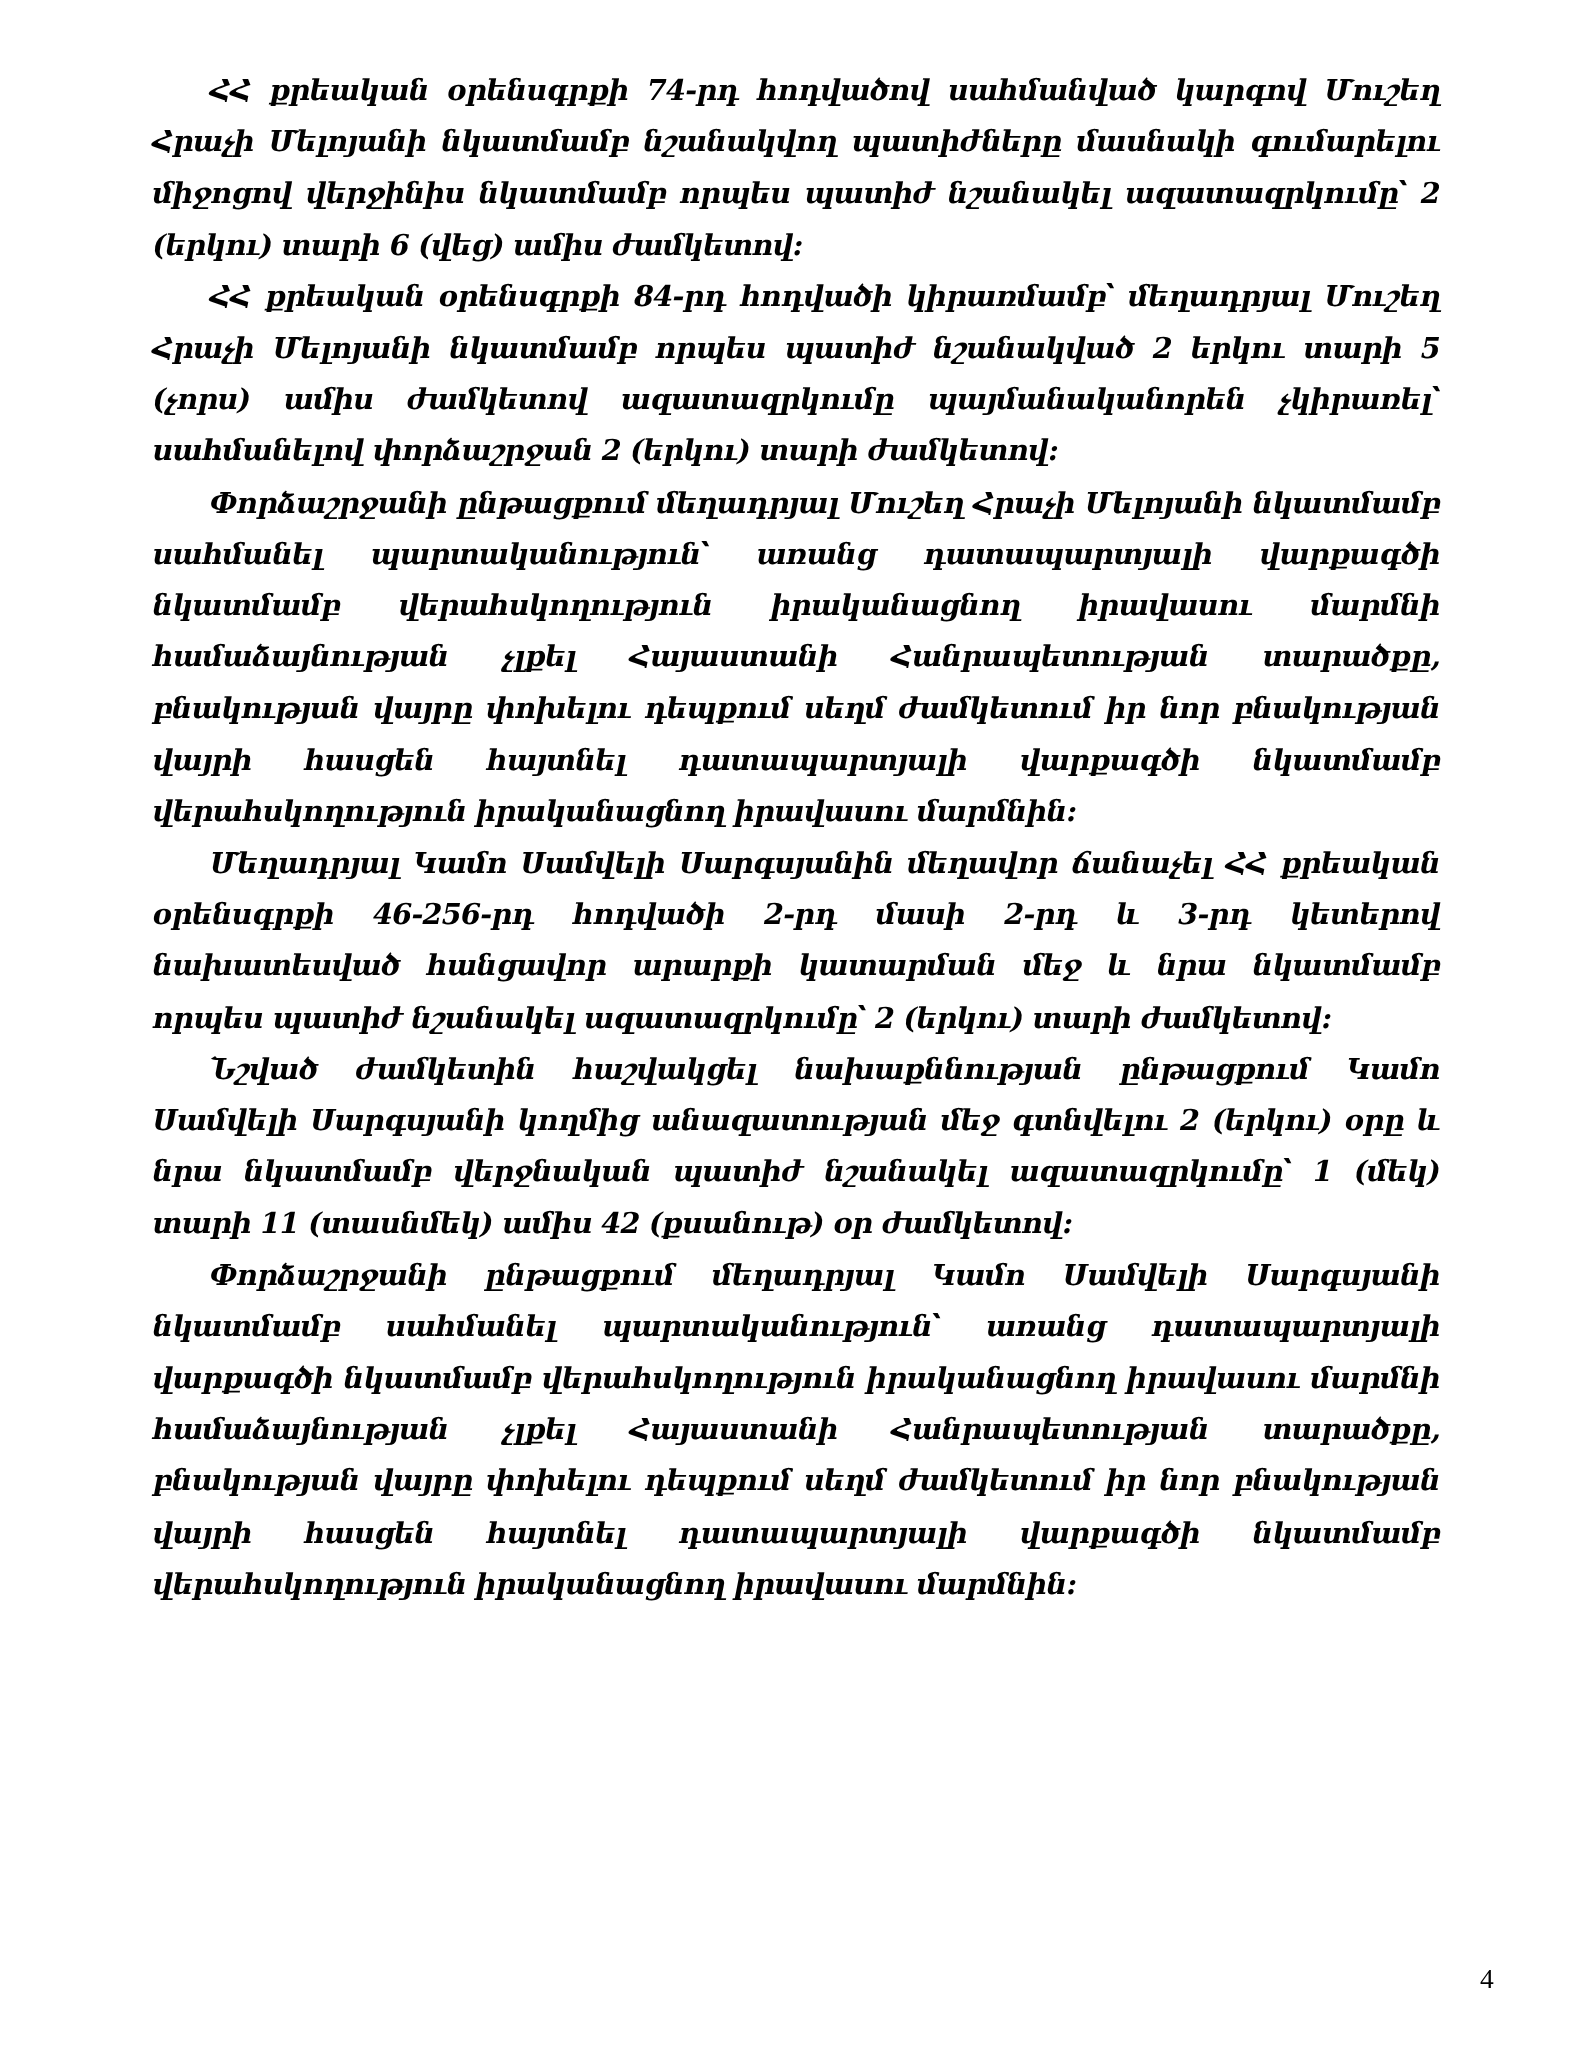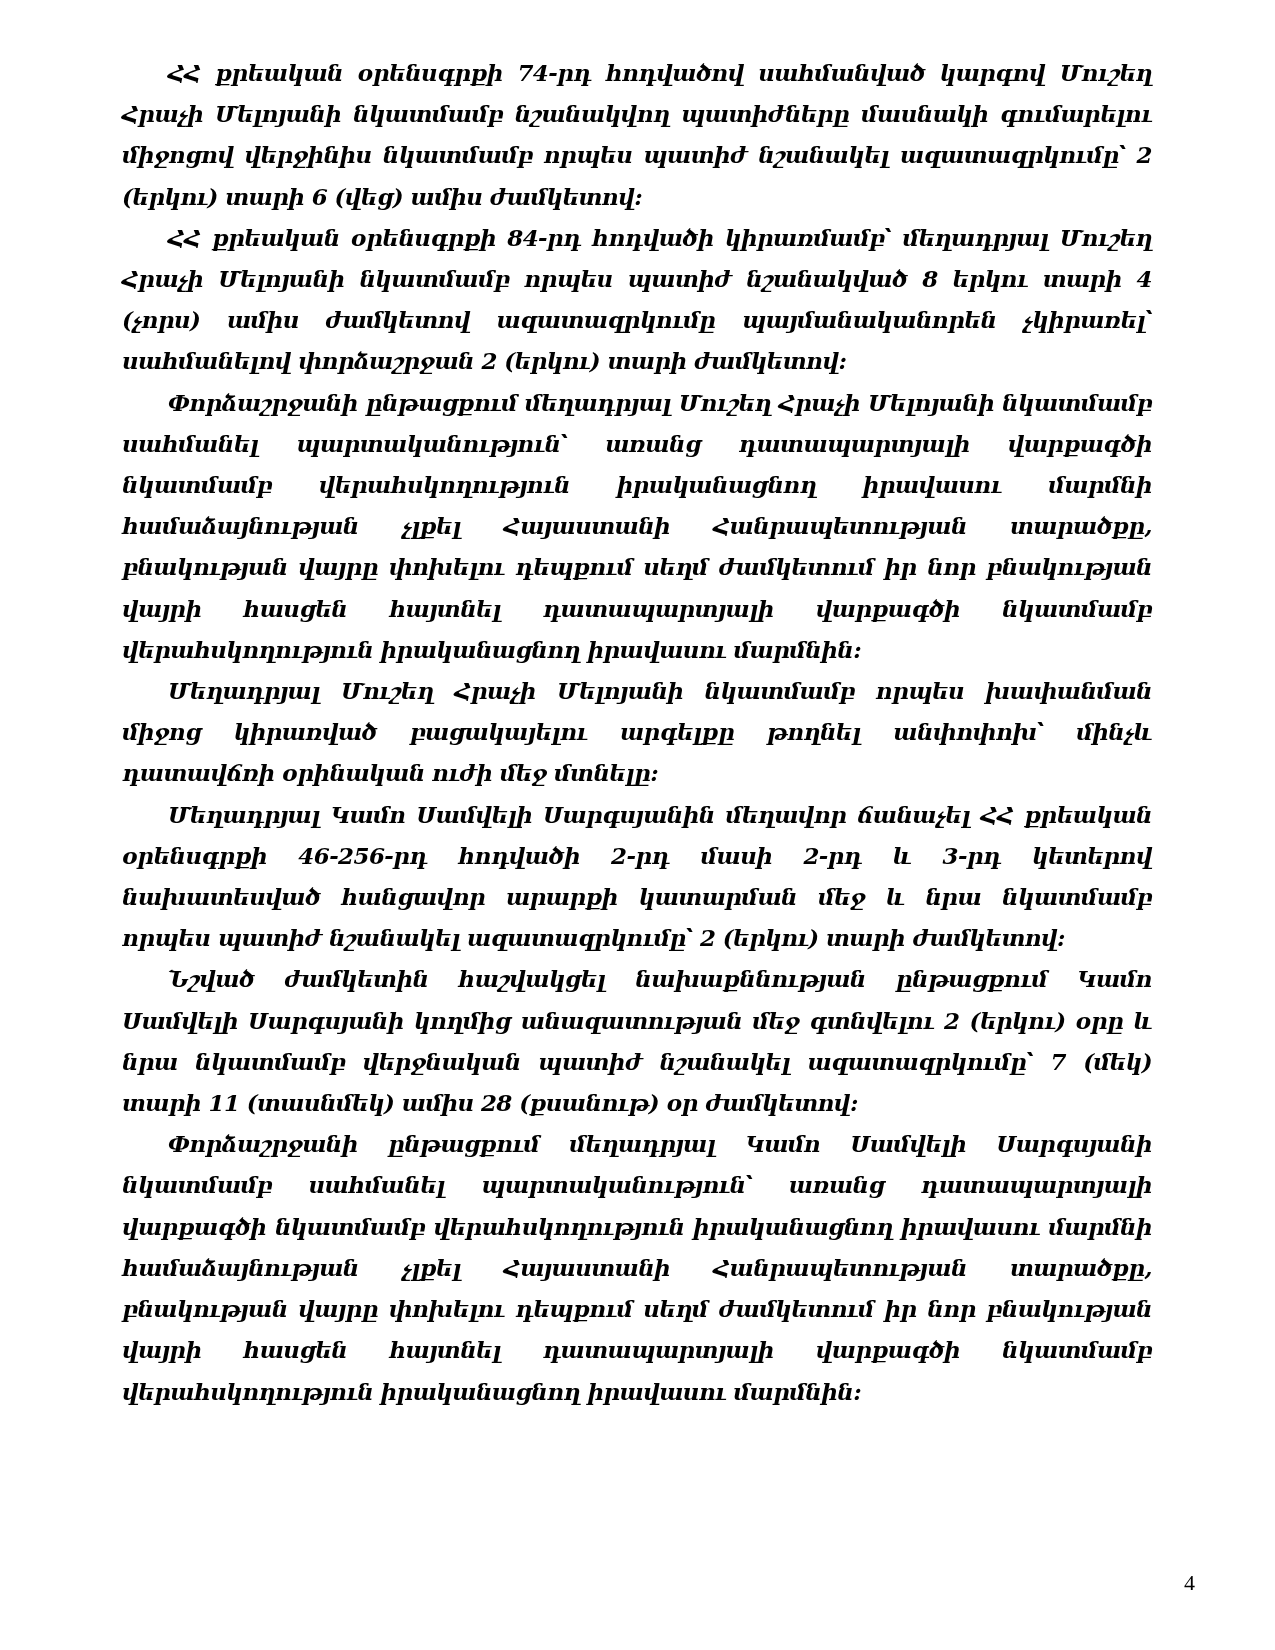"ՀՀ քրեական օրենսգրքի 84-րդ հոդվածի" p.para { text: 8 երկու տարի 4 -> 2 երկու տարի 5 }
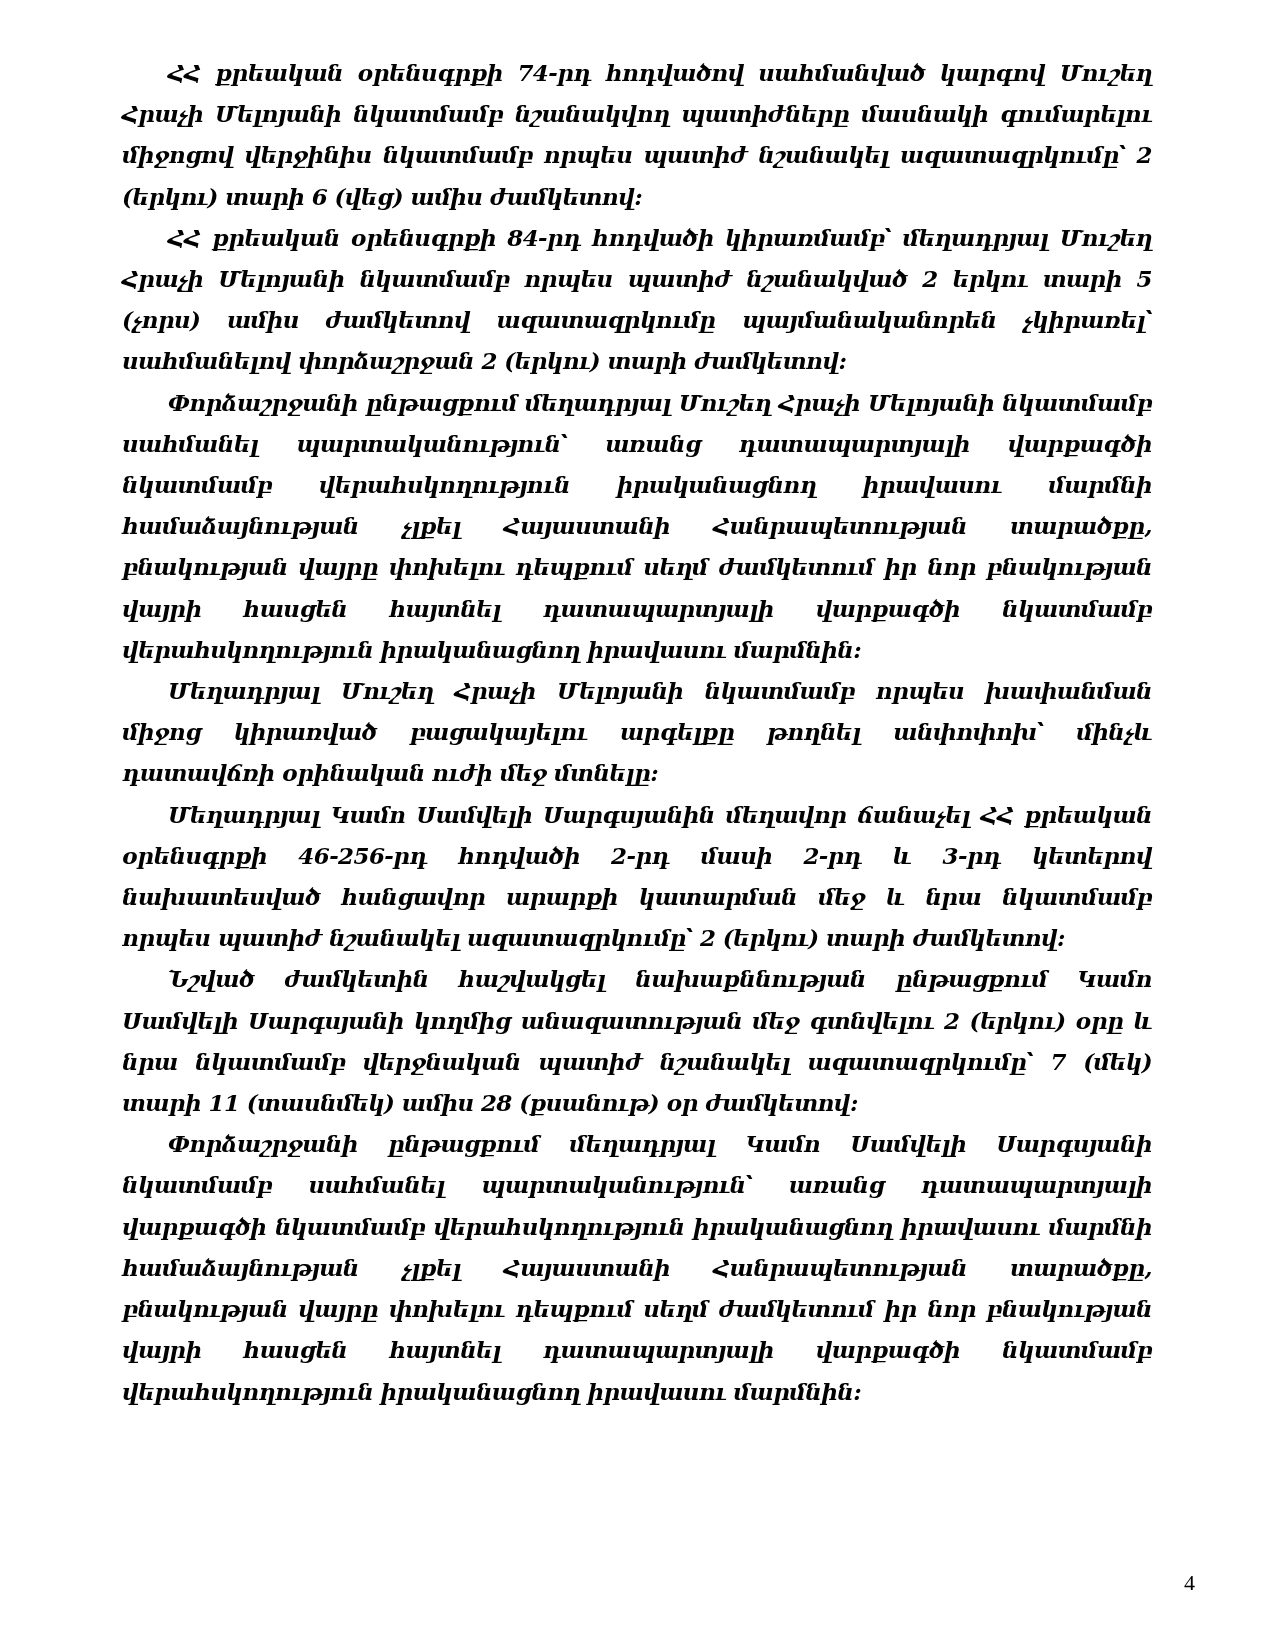"Մեղադրյալ Մուշեղ Հրաչի Մելոյանի նկատմամբ" p.para { html: <p>Մեղադրյալ Մուշեղ Հրաչի Մելոյանի նկատմամբ որպես խափանման միջոց կիրառված բացակայելու արգելքը թողնել անփոփոխ՝ մինչև դատավճռի օրինական ուժի մեջ մտնելը:</p> -> none }
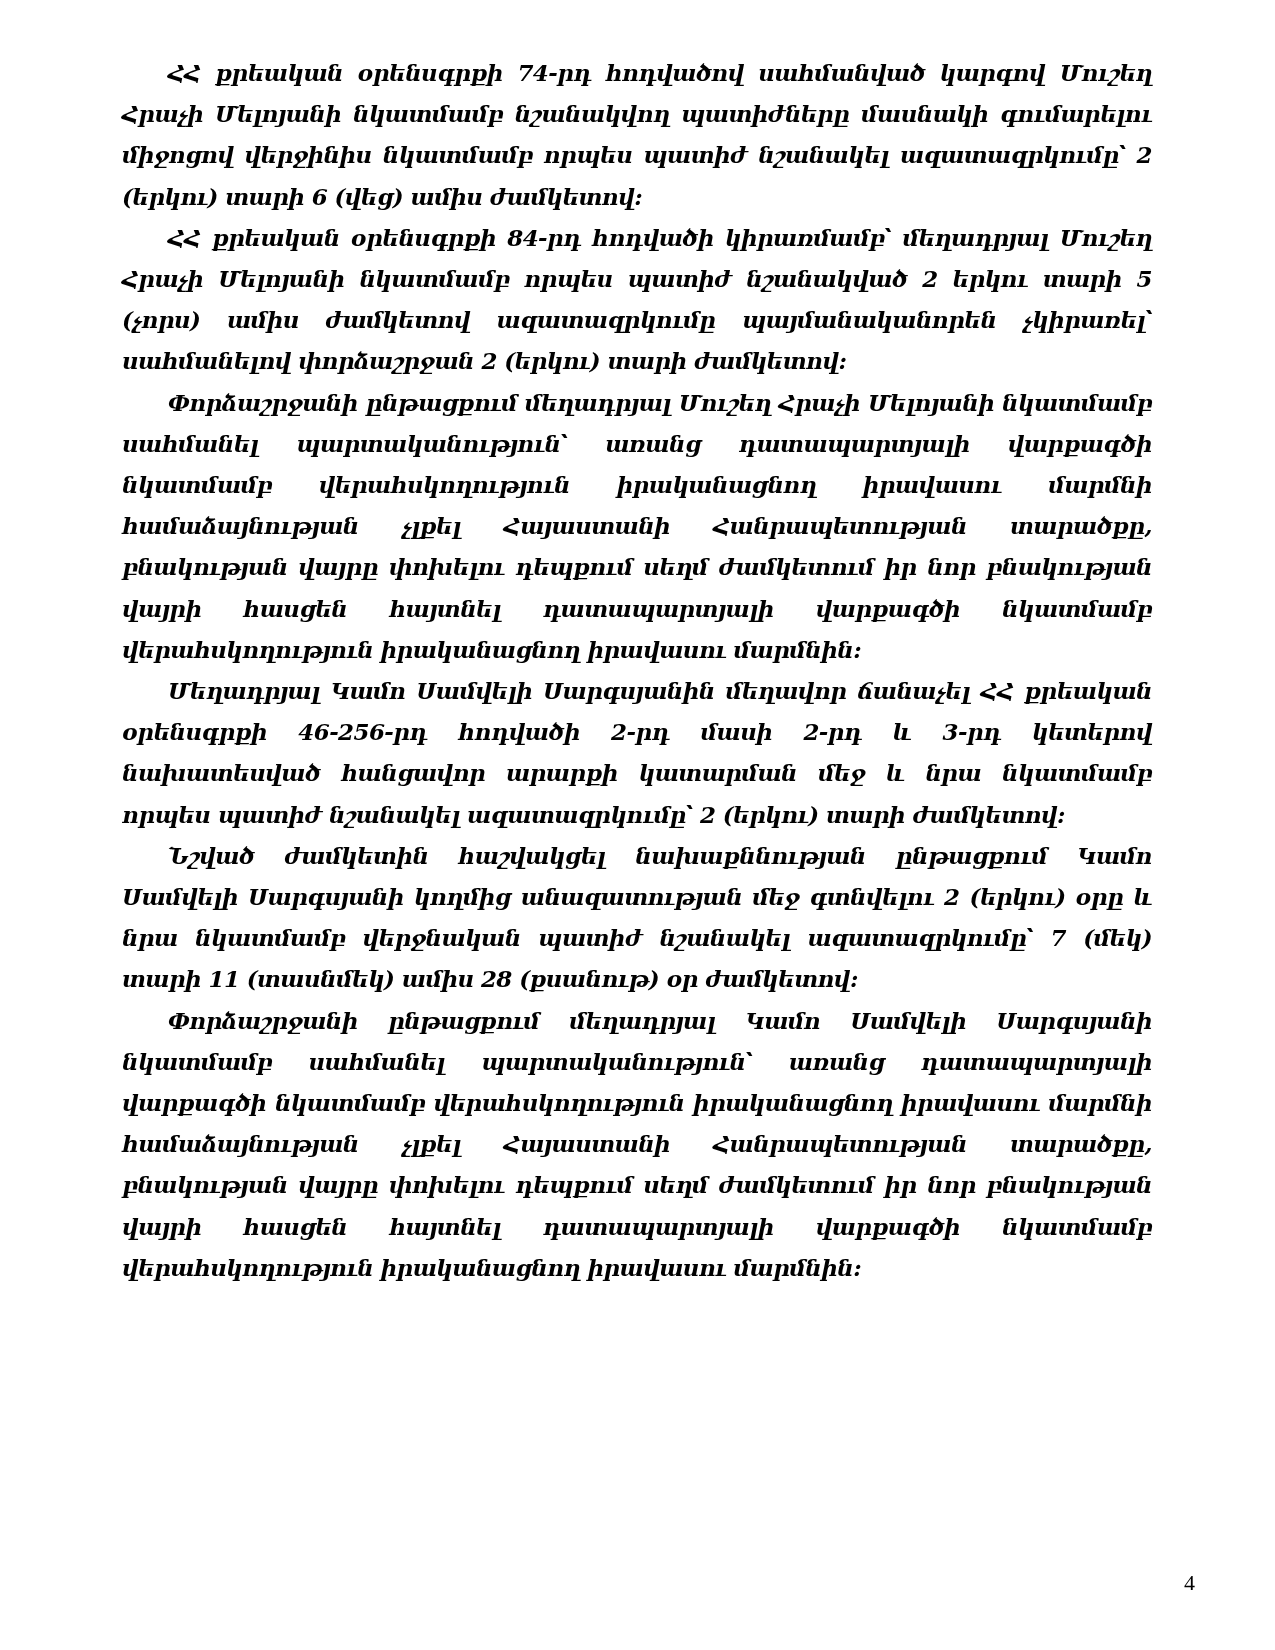"Նշված ժամկետին հաշվակցել նախաքննության" p.para { text: 7 (մեկ) տարի 11 (տասնմեկ) ամիս 28 -> 1 (մեկ) տարի 11 (տասնմեկ) ամիս 42 }
